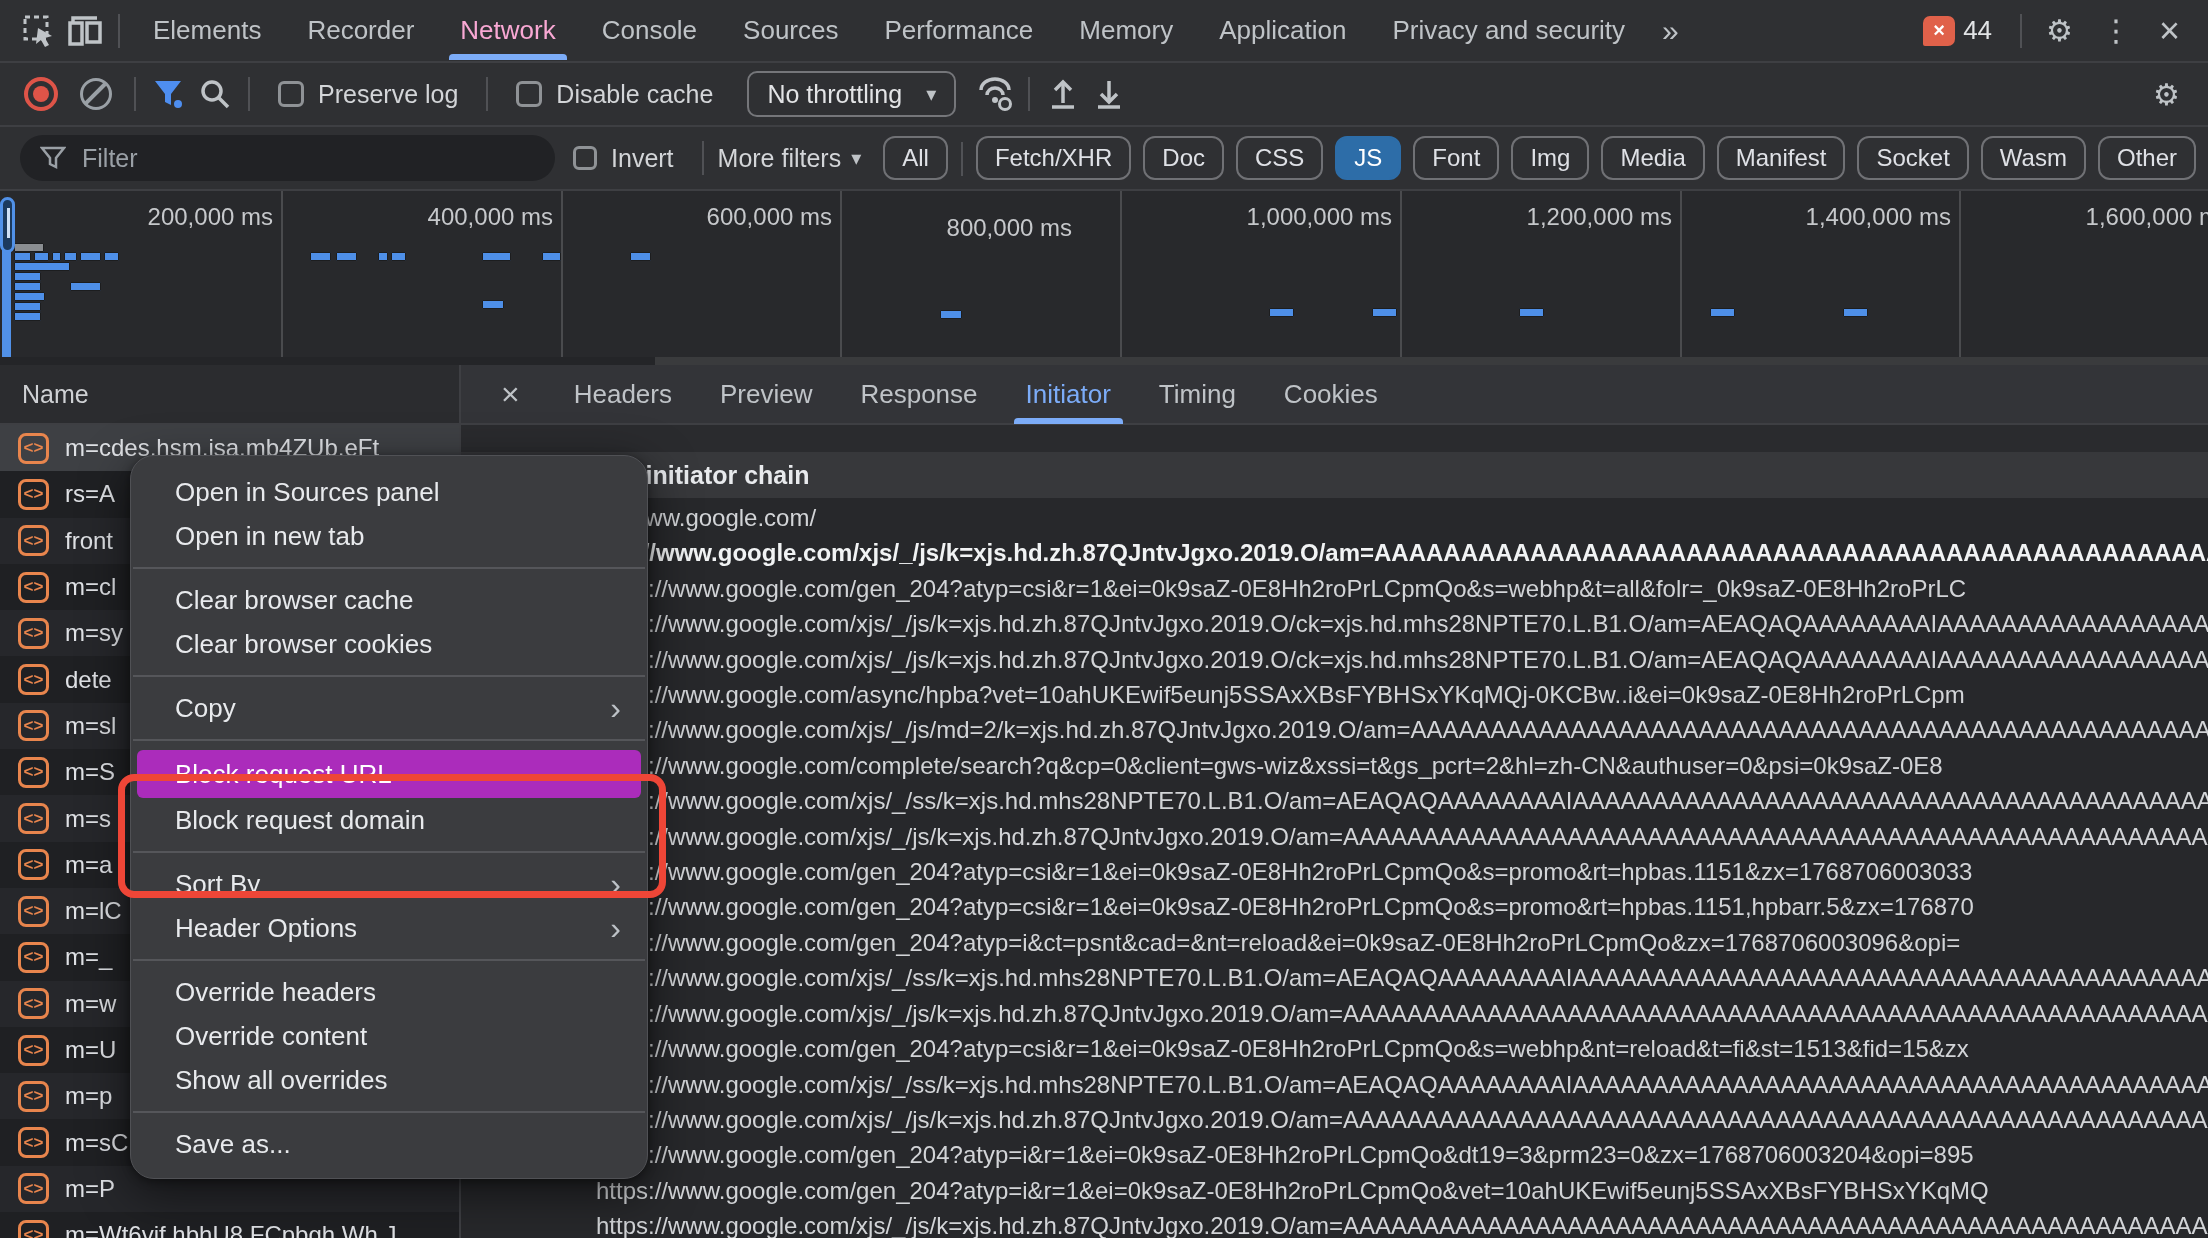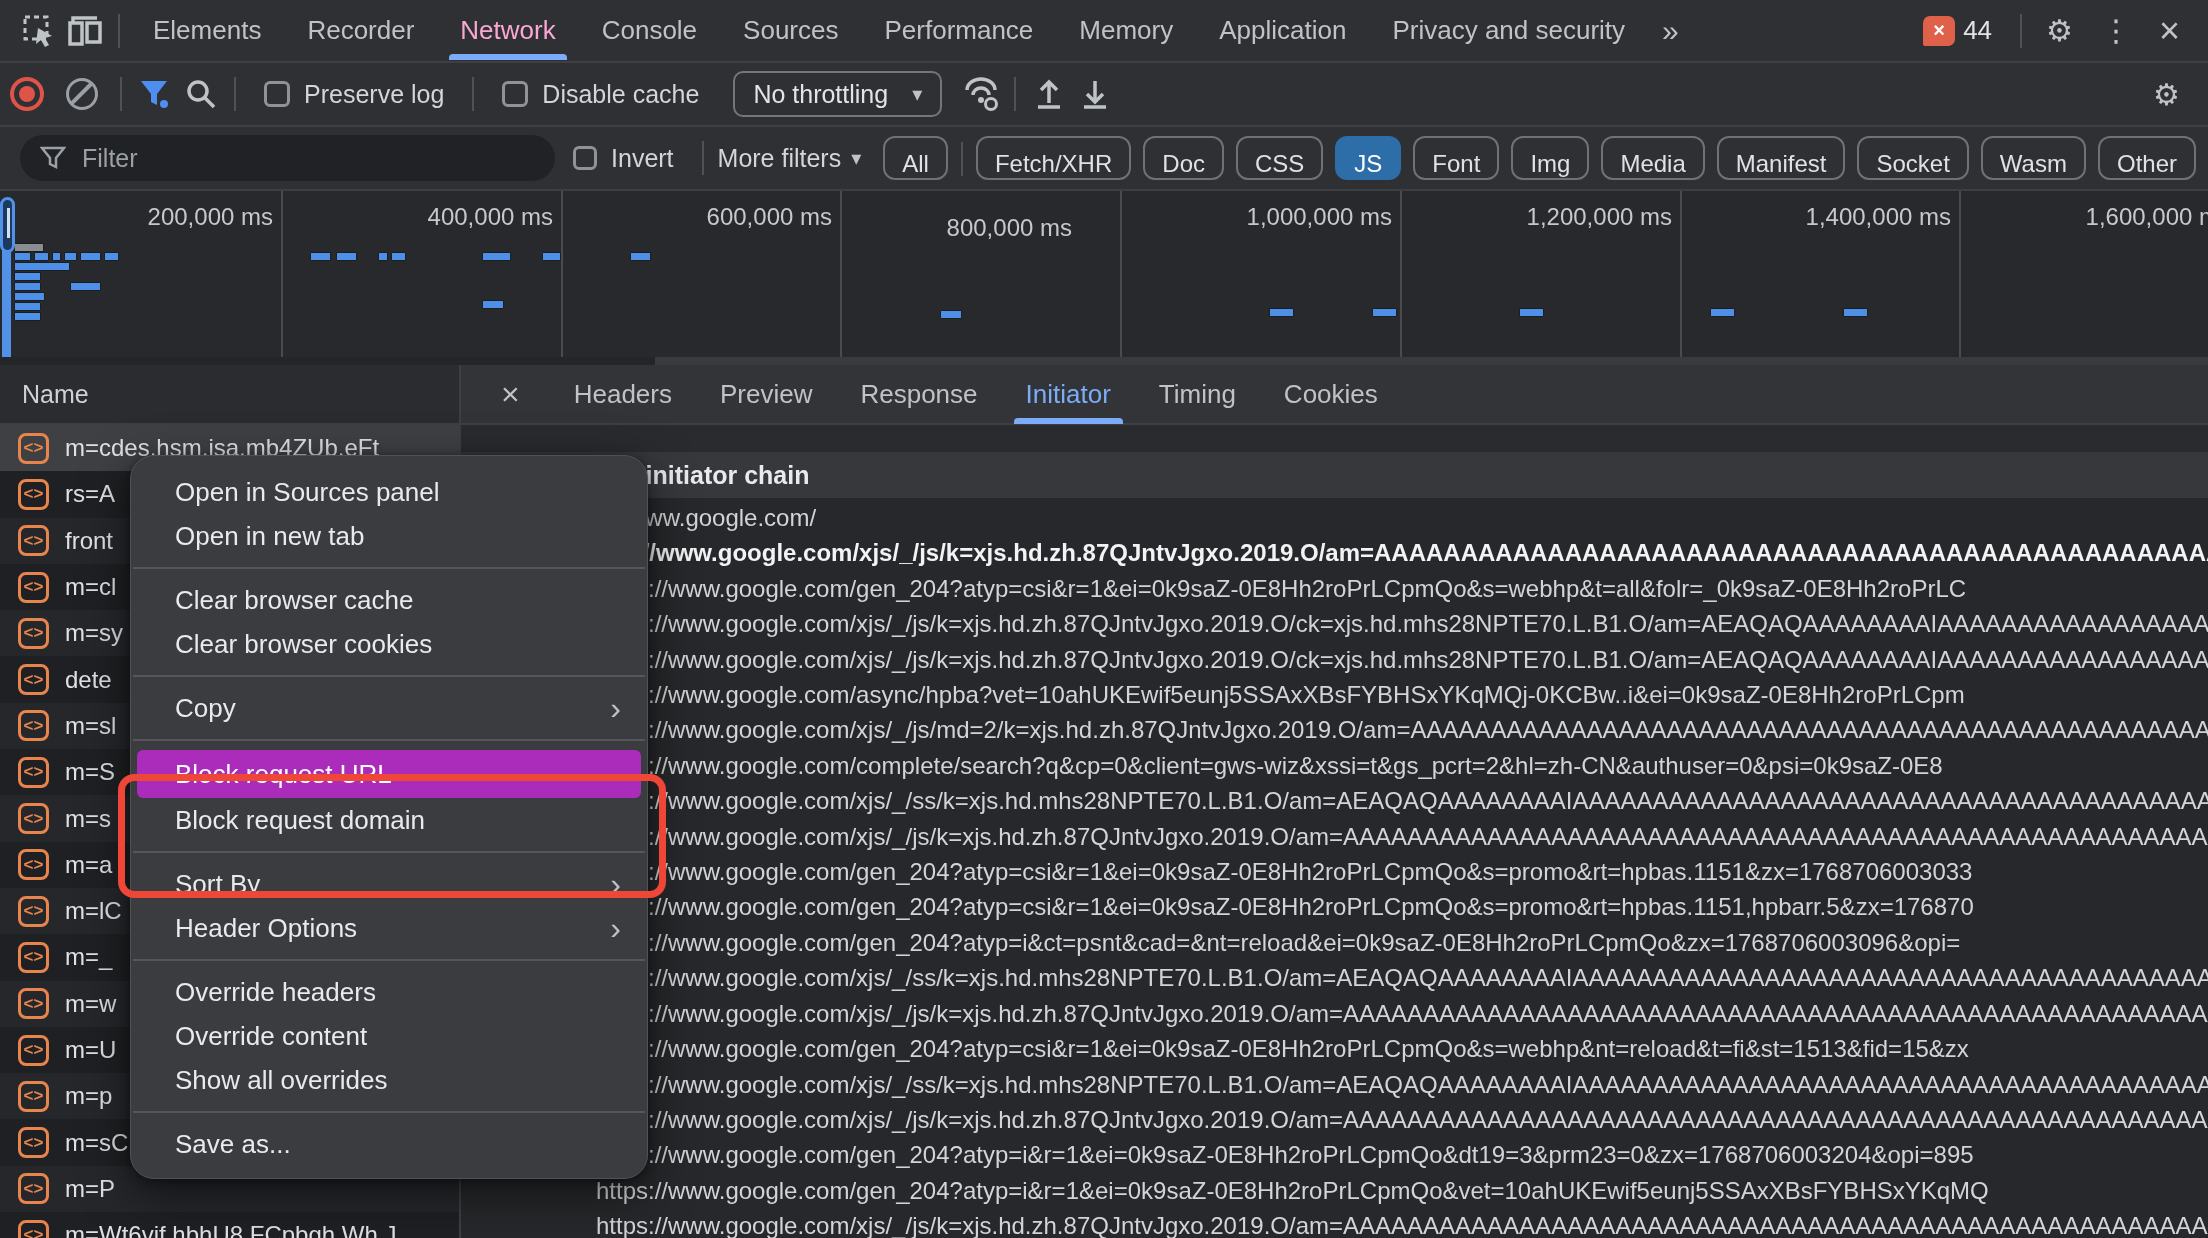"Preserve log" #net-toolbar { padding-left: none -> 14px }
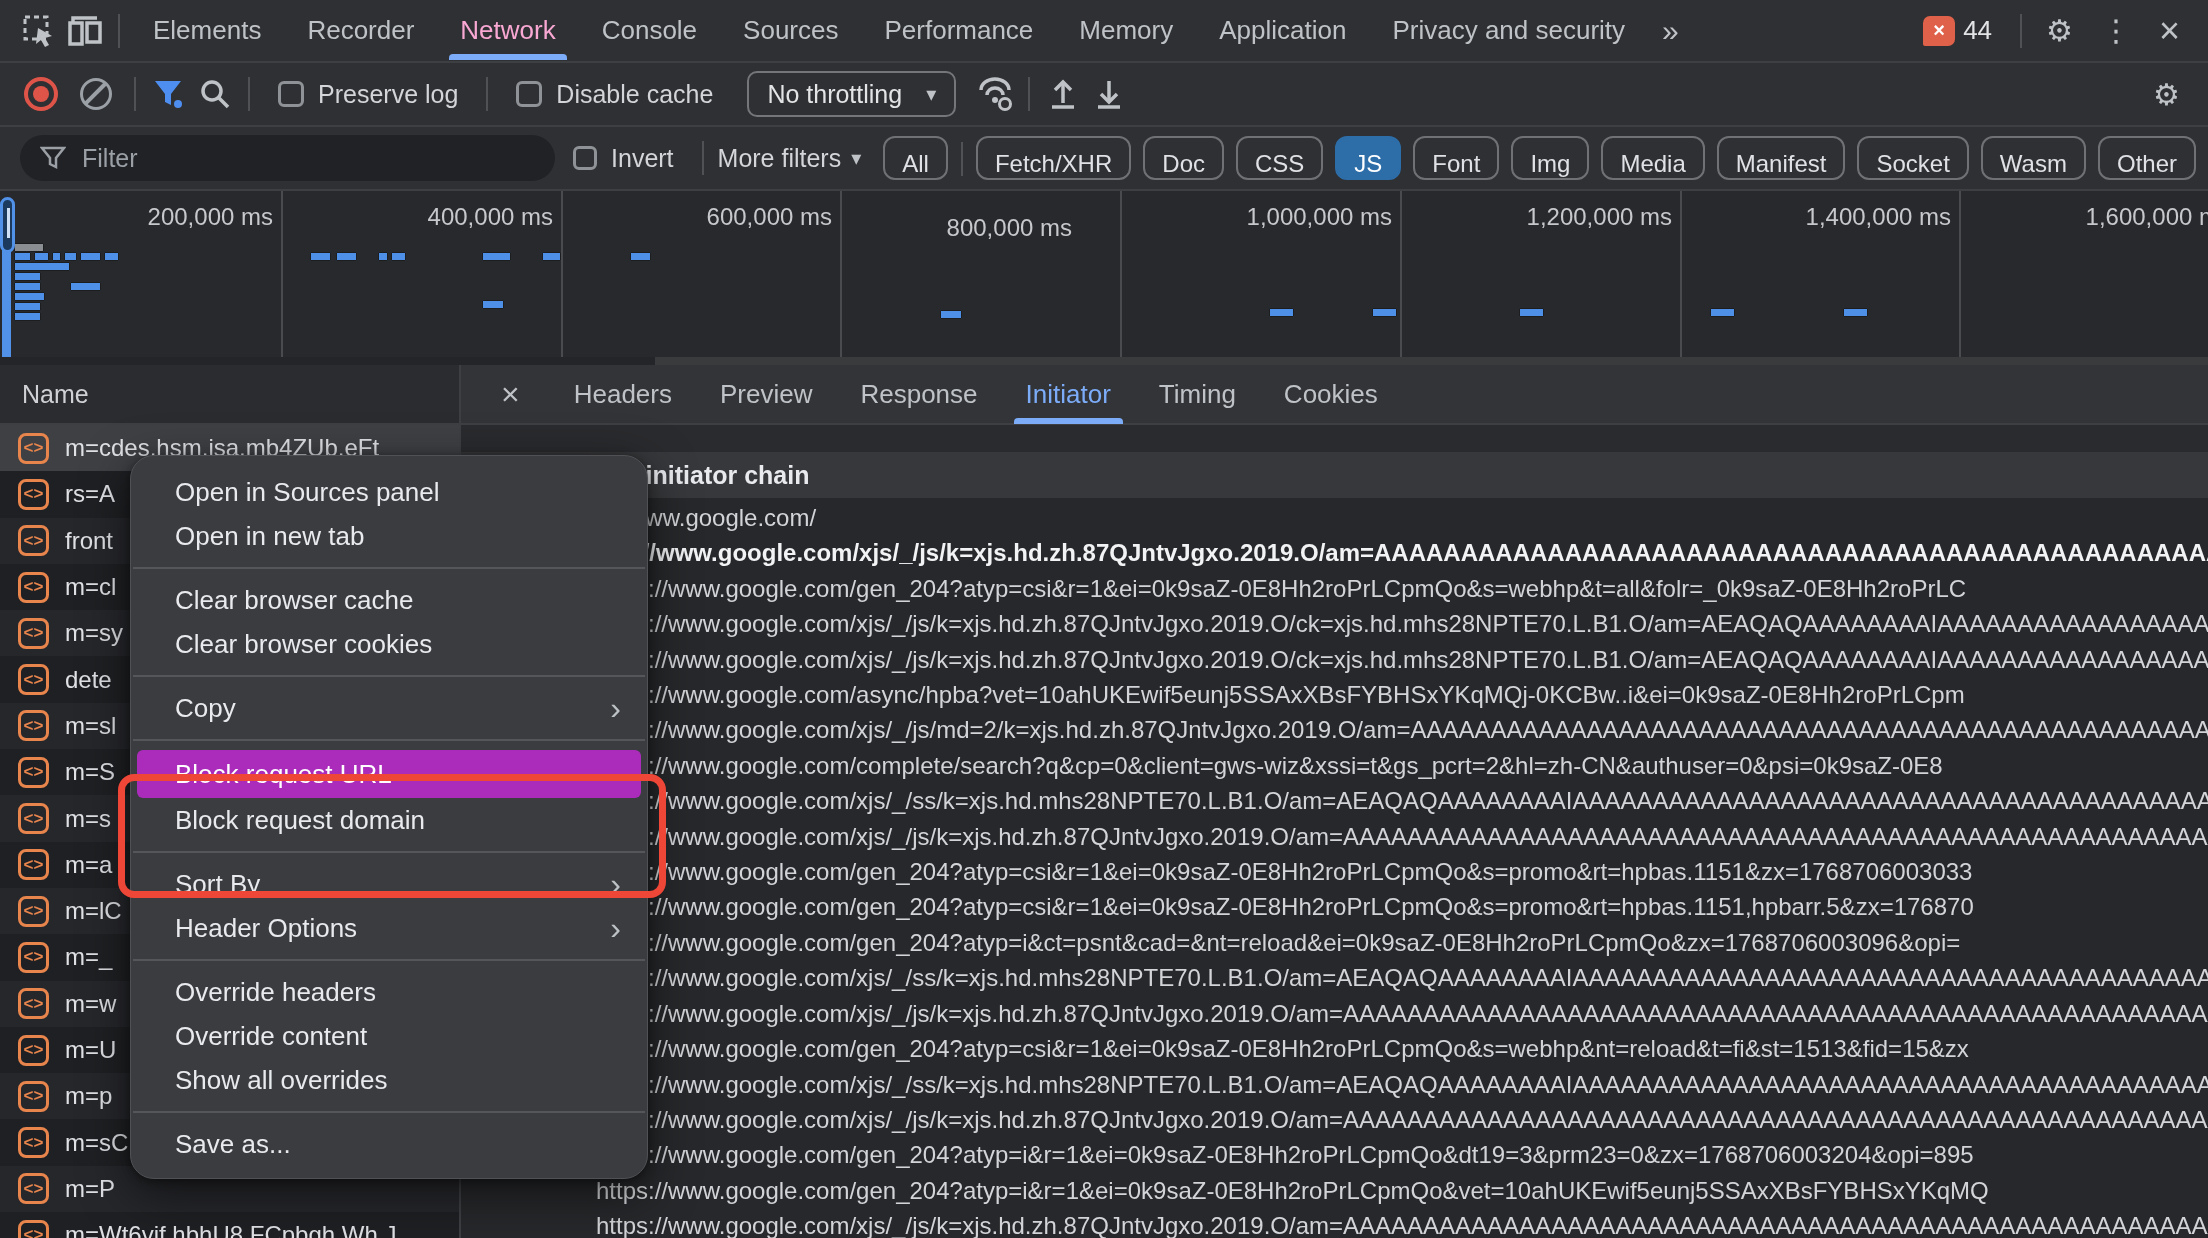"All" .chip { align-items: flex-end -> center }
